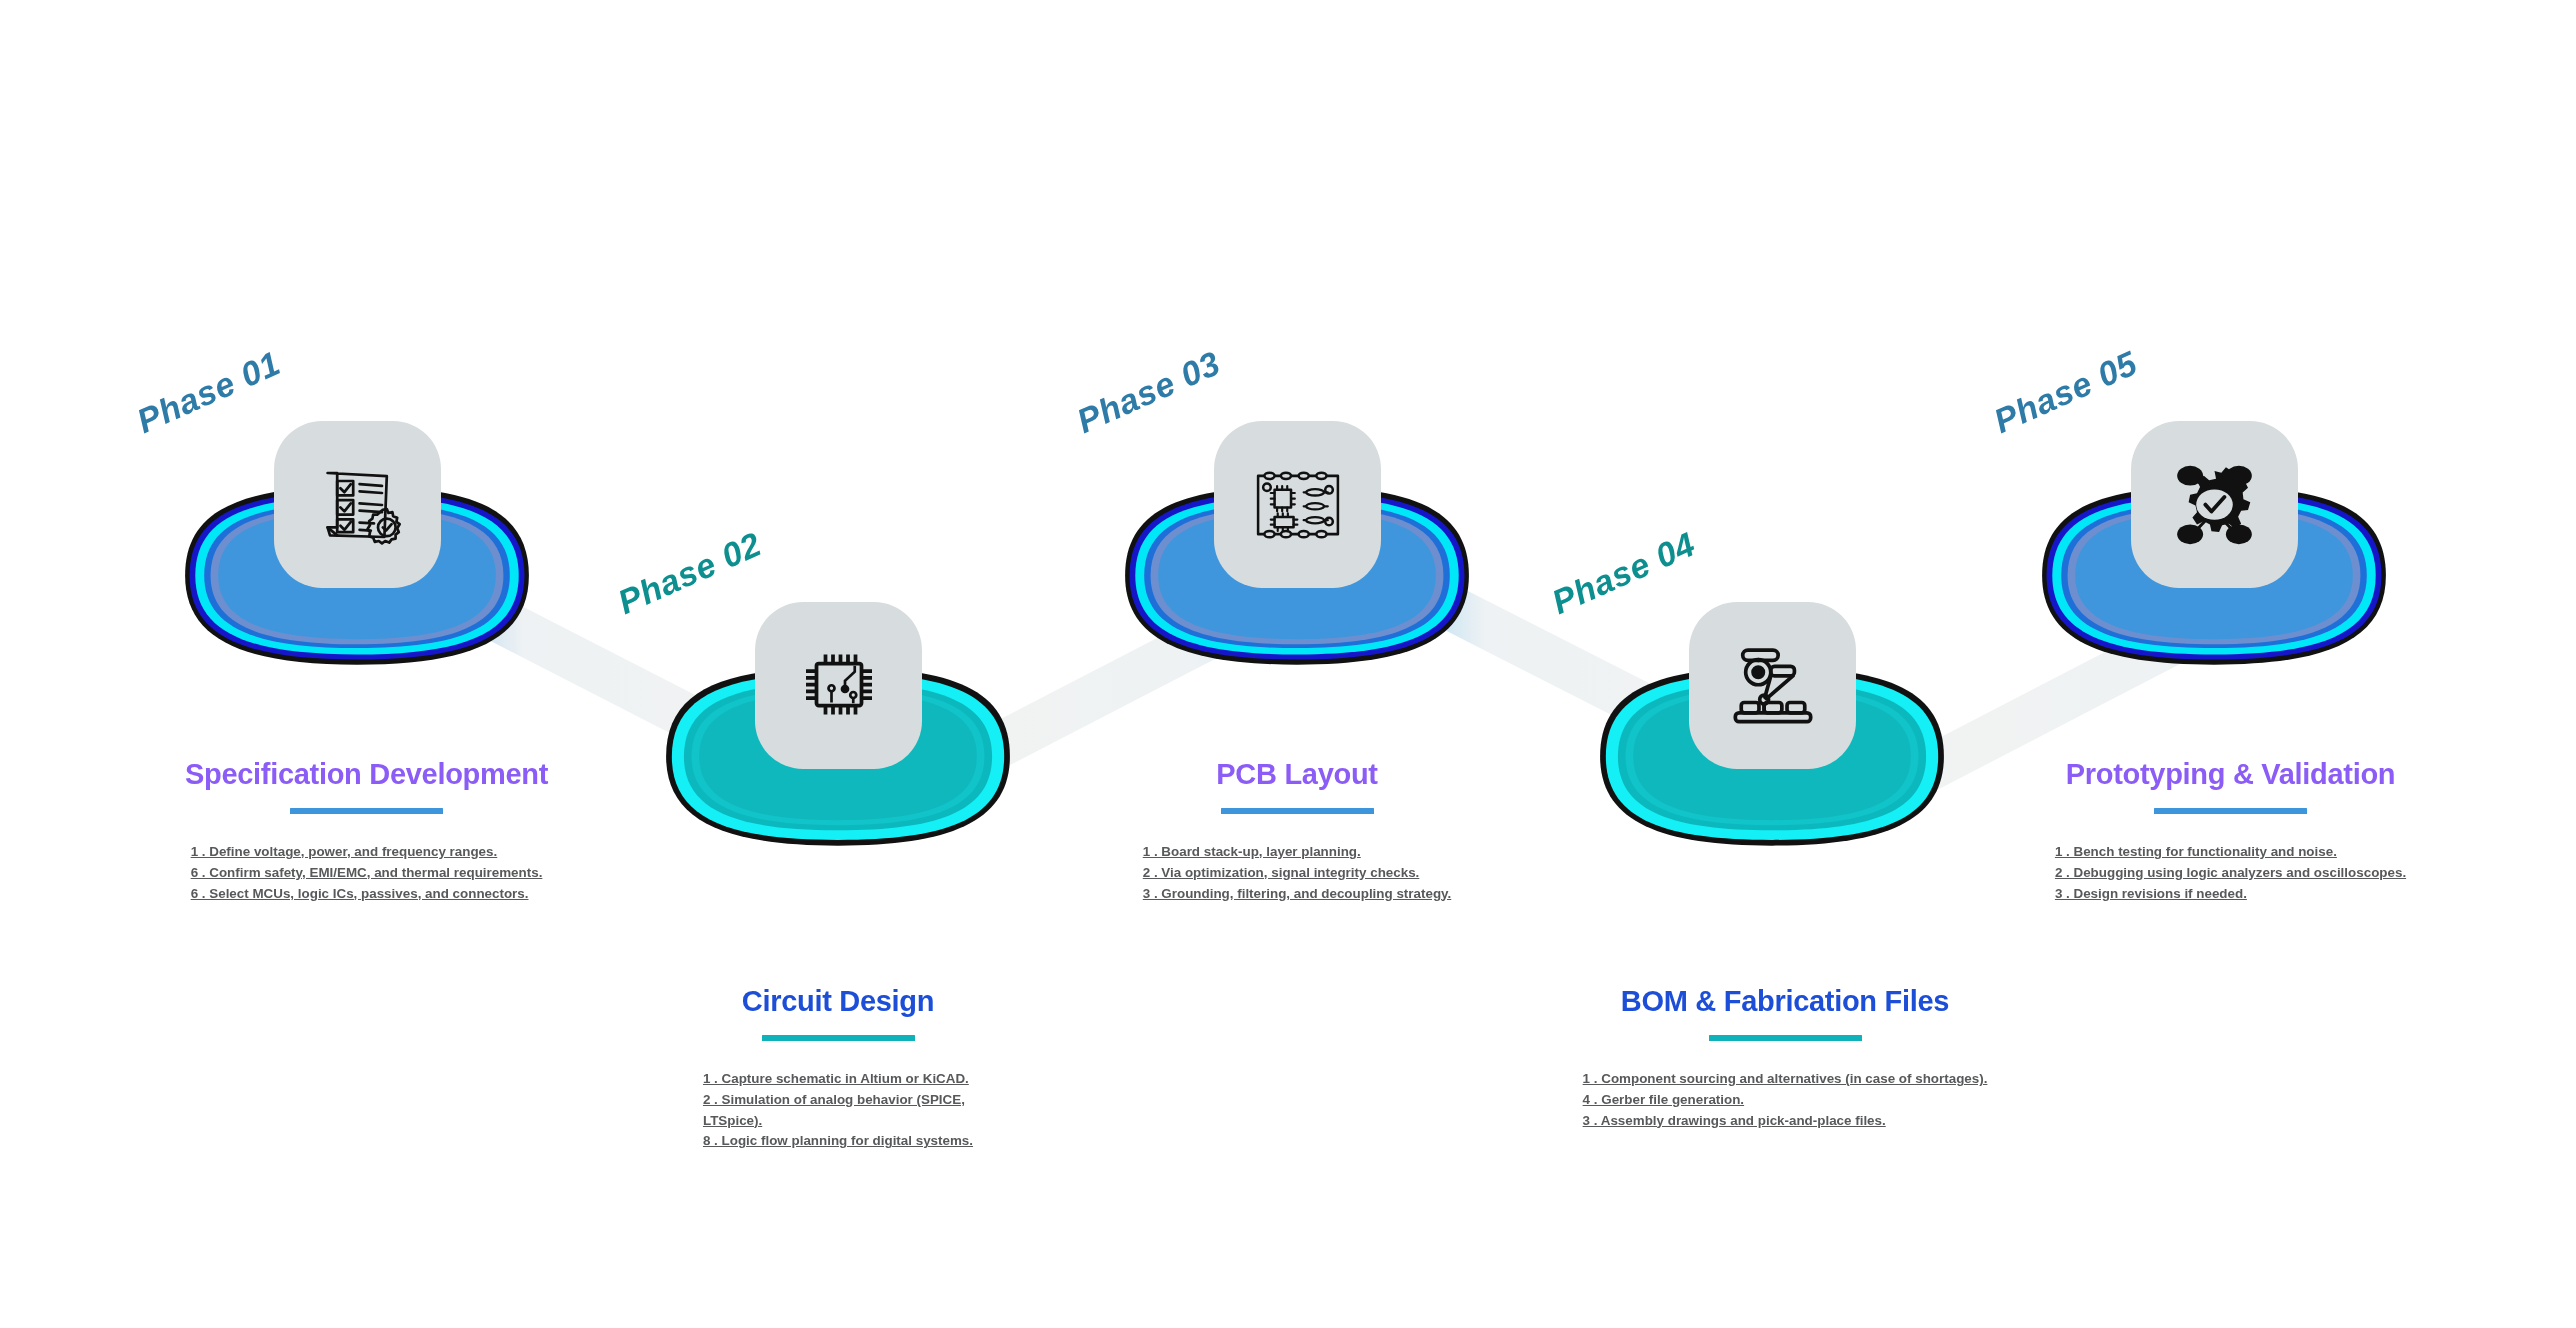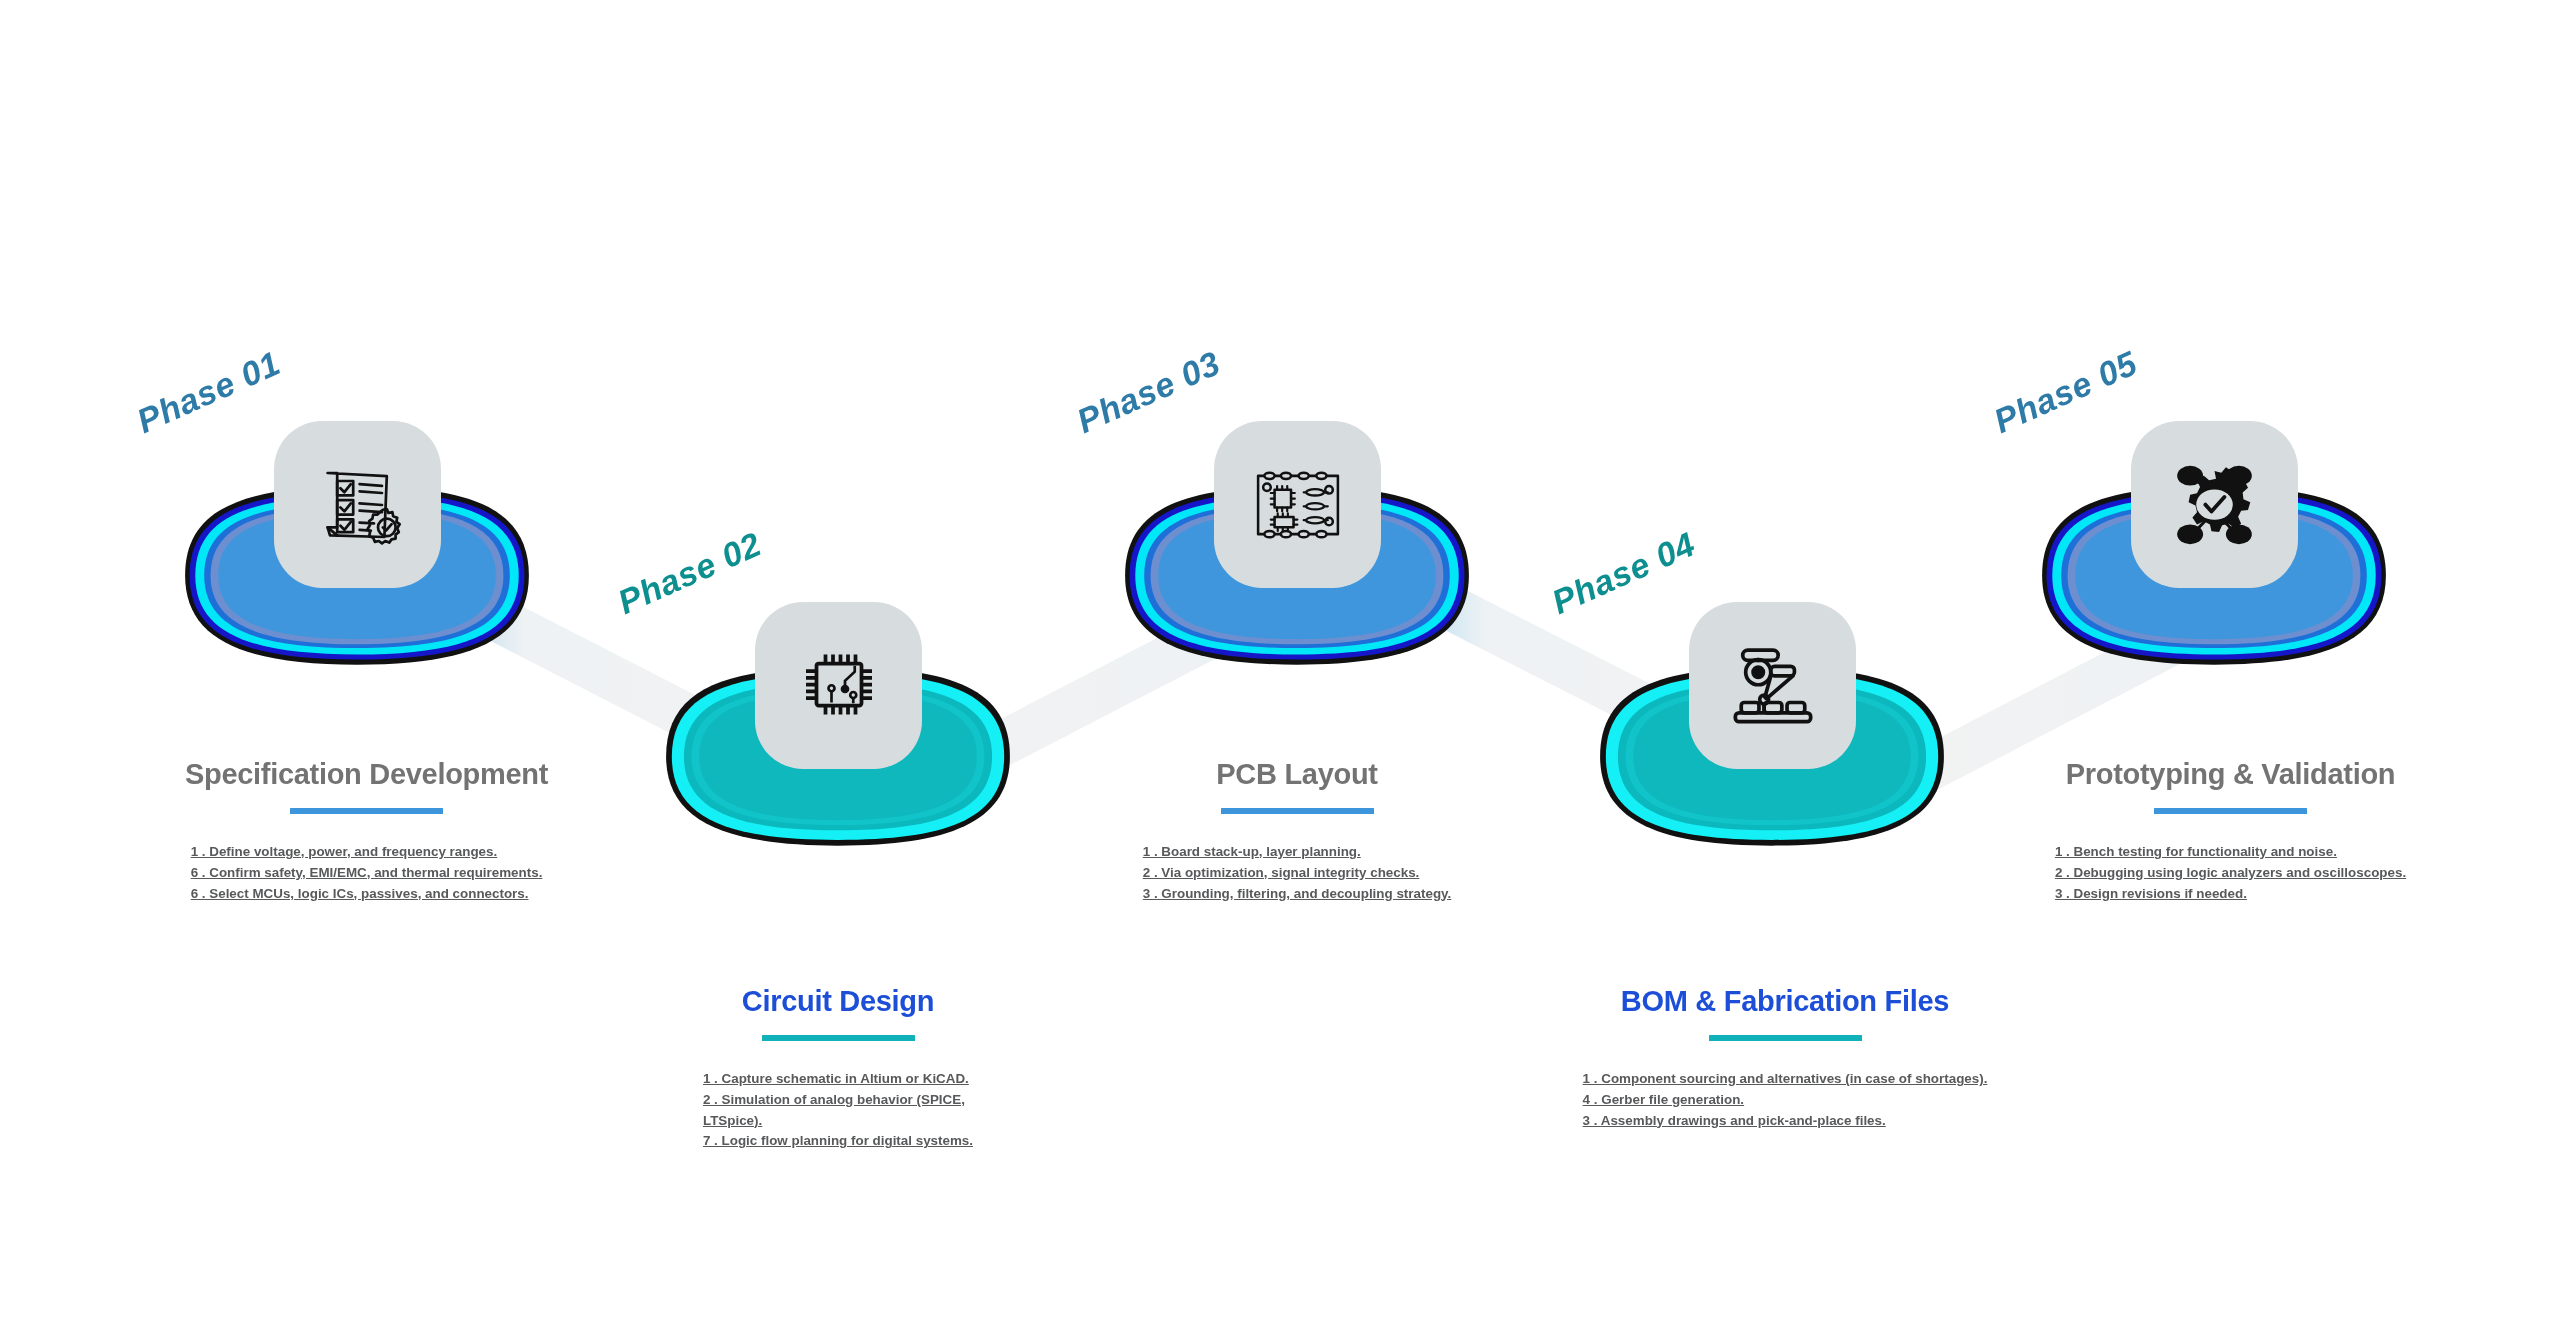"Specification Development" .title.blue { color: #737373 -> #8b5cf6 }
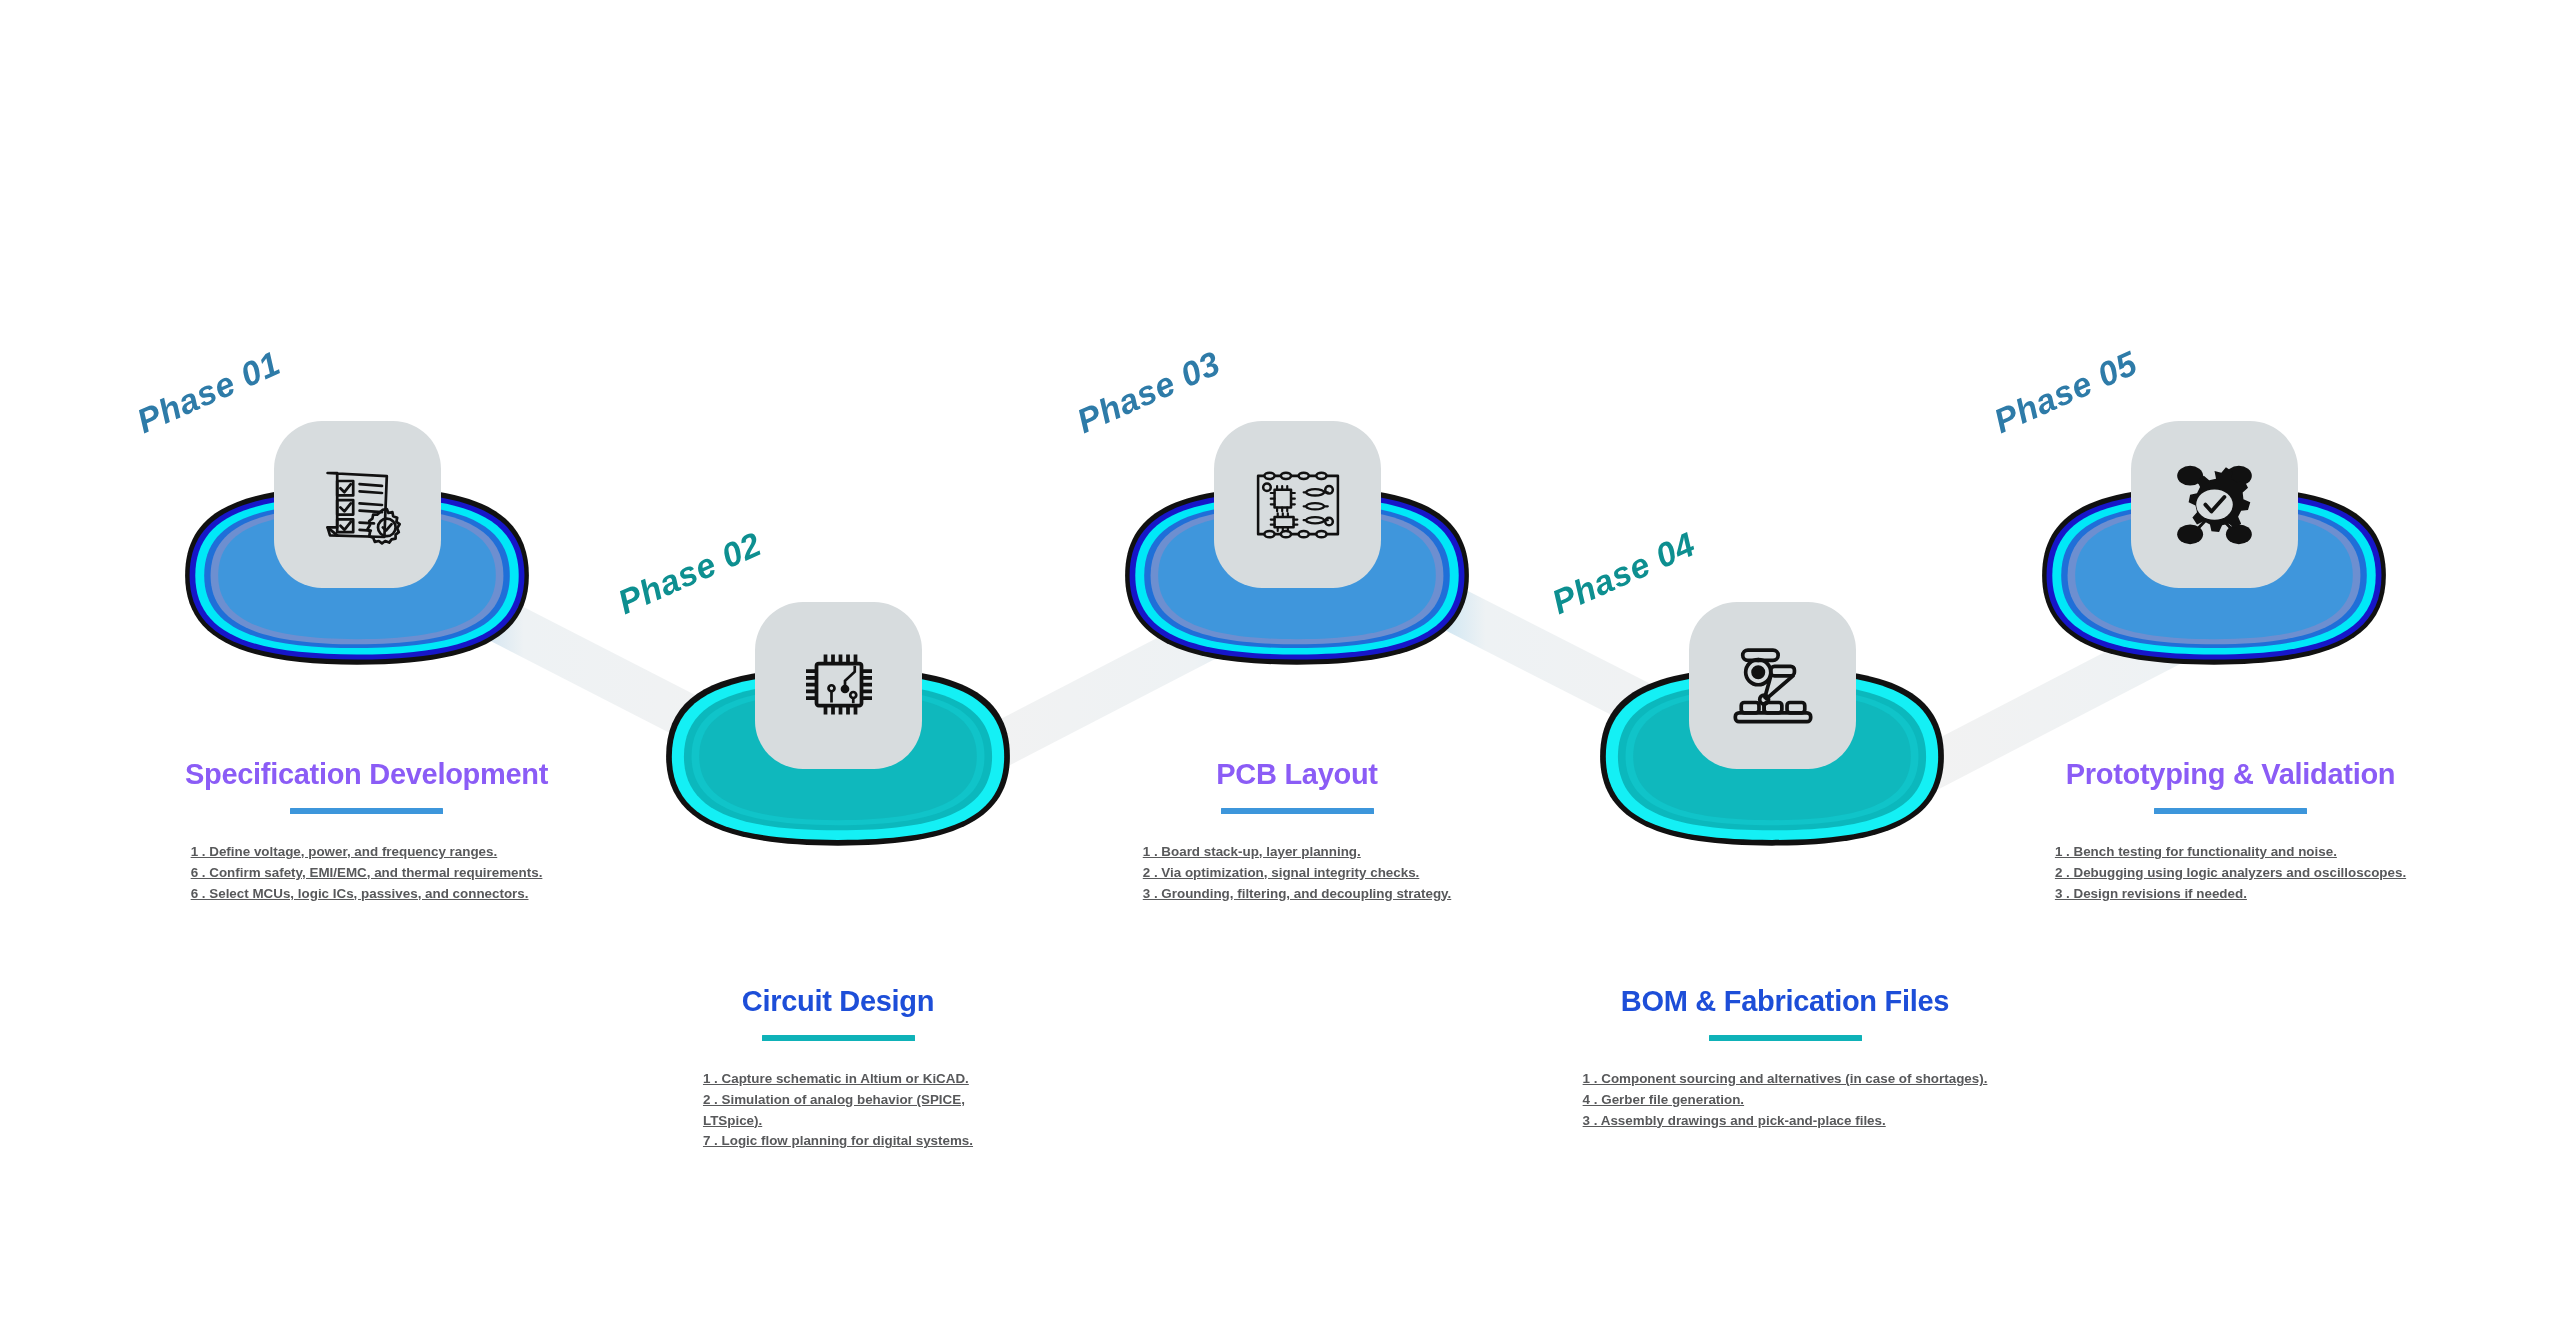"7 . Logic flow planning" li { text: 7 -> 8 }
